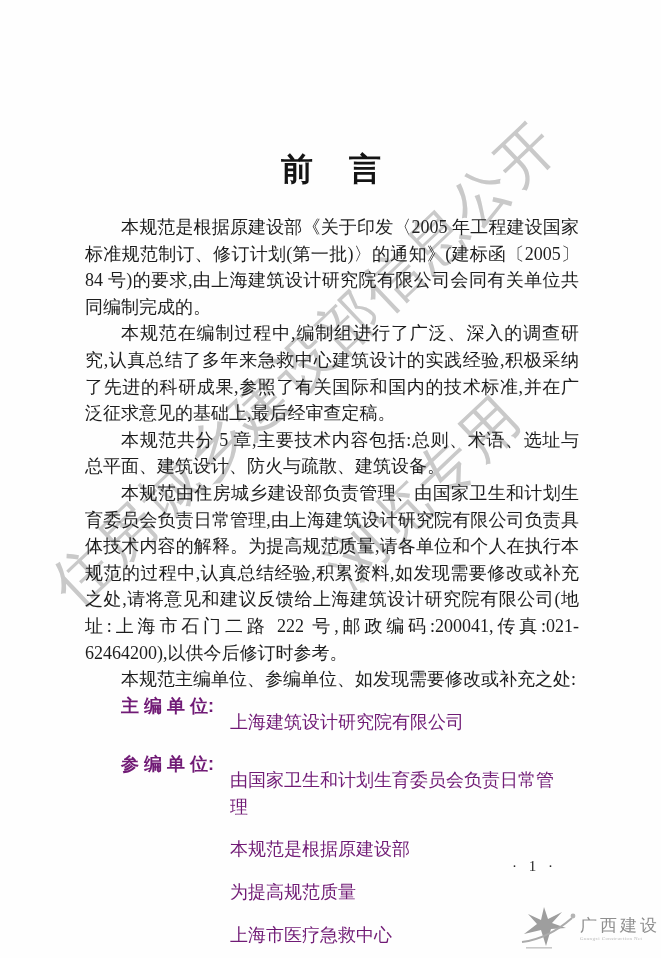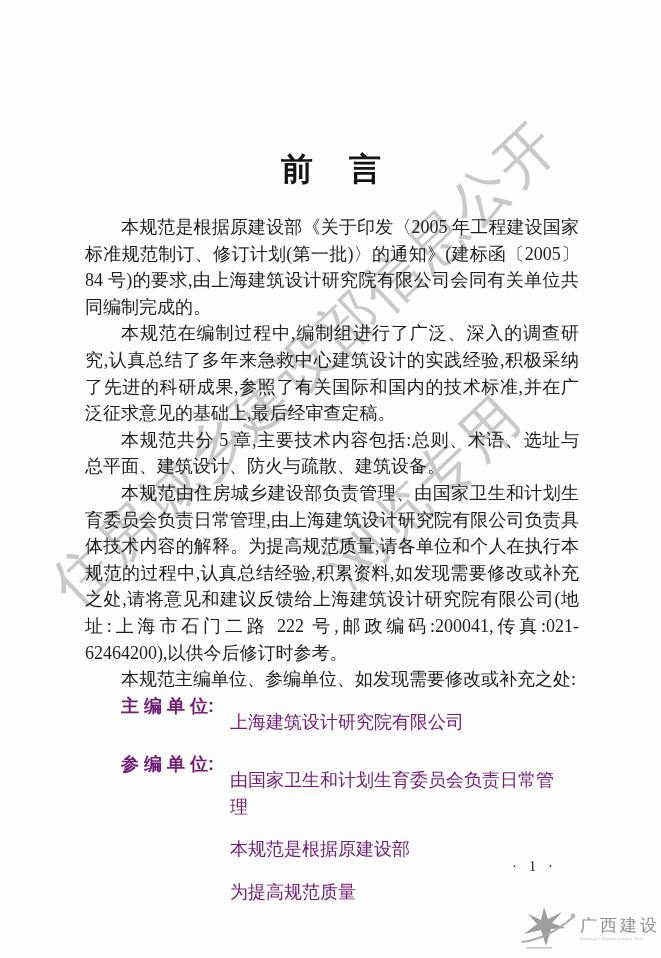"上海市医疗急救中心" div.editor-value { html: none -> <div>上海市医疗急救中心</div> }
